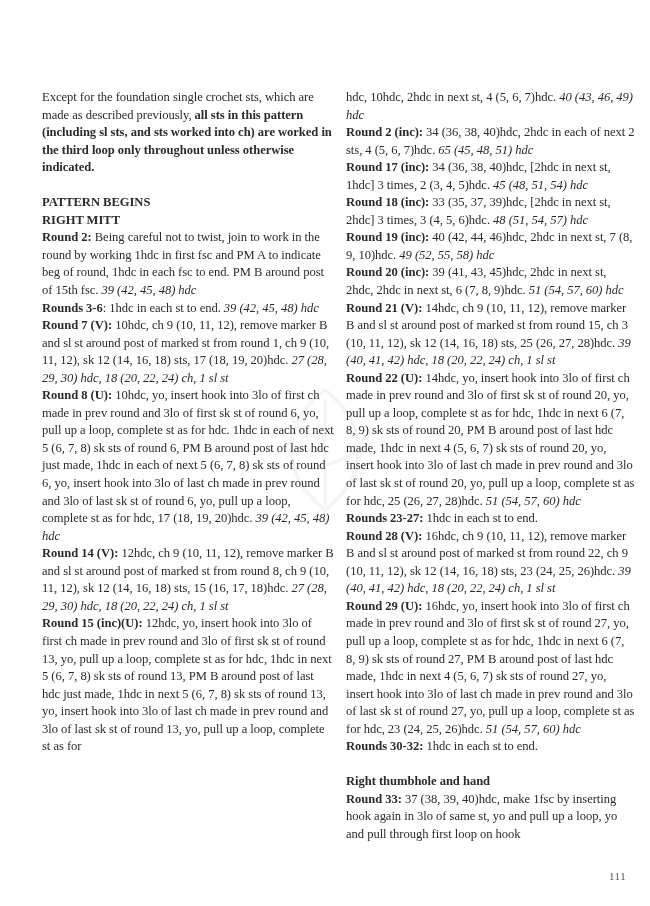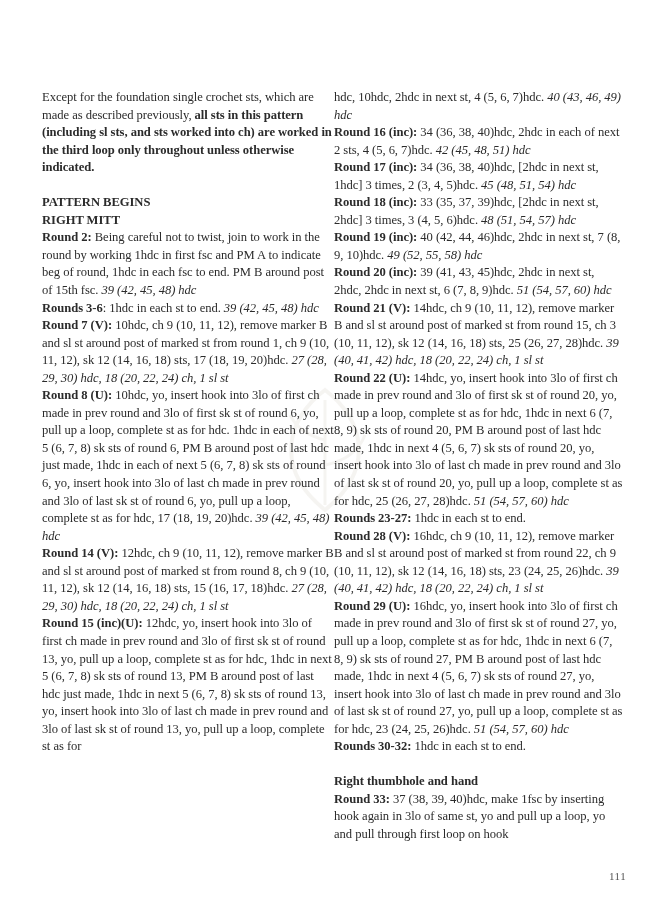"hdc, 10hdc, 2hdc in next" .col.right { left: 334px -> 346px }
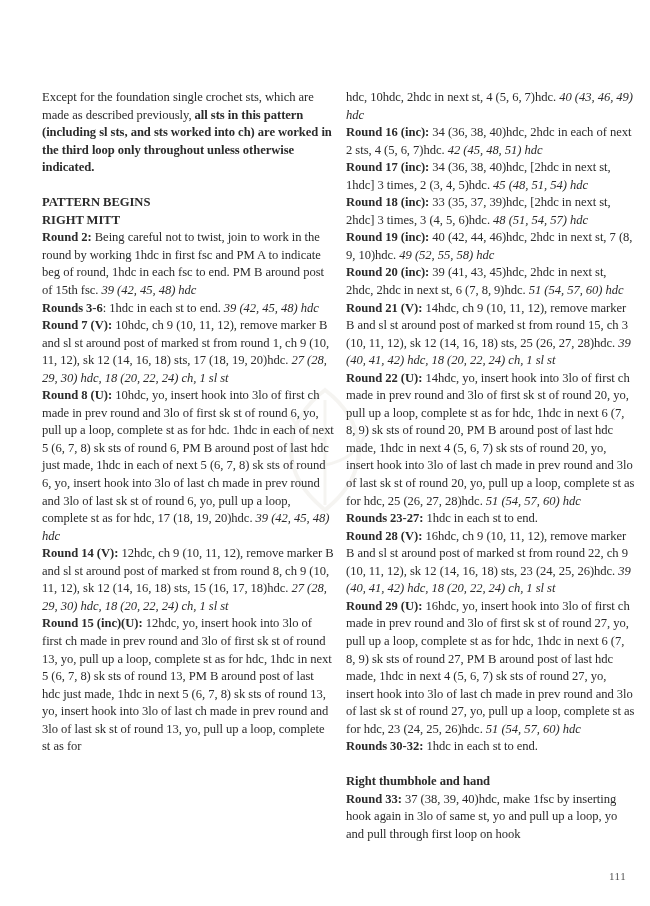"Round 16 (inc):" span.b { text: 16 -> 2 }
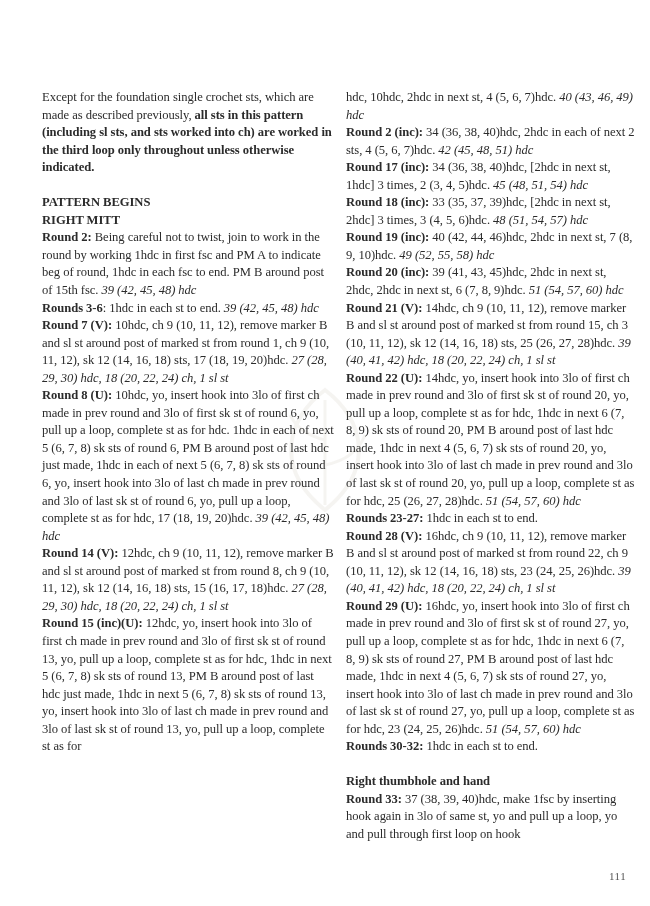"42 (45, 48, 51) hdc" span.i { text: 42 -> 65 }
